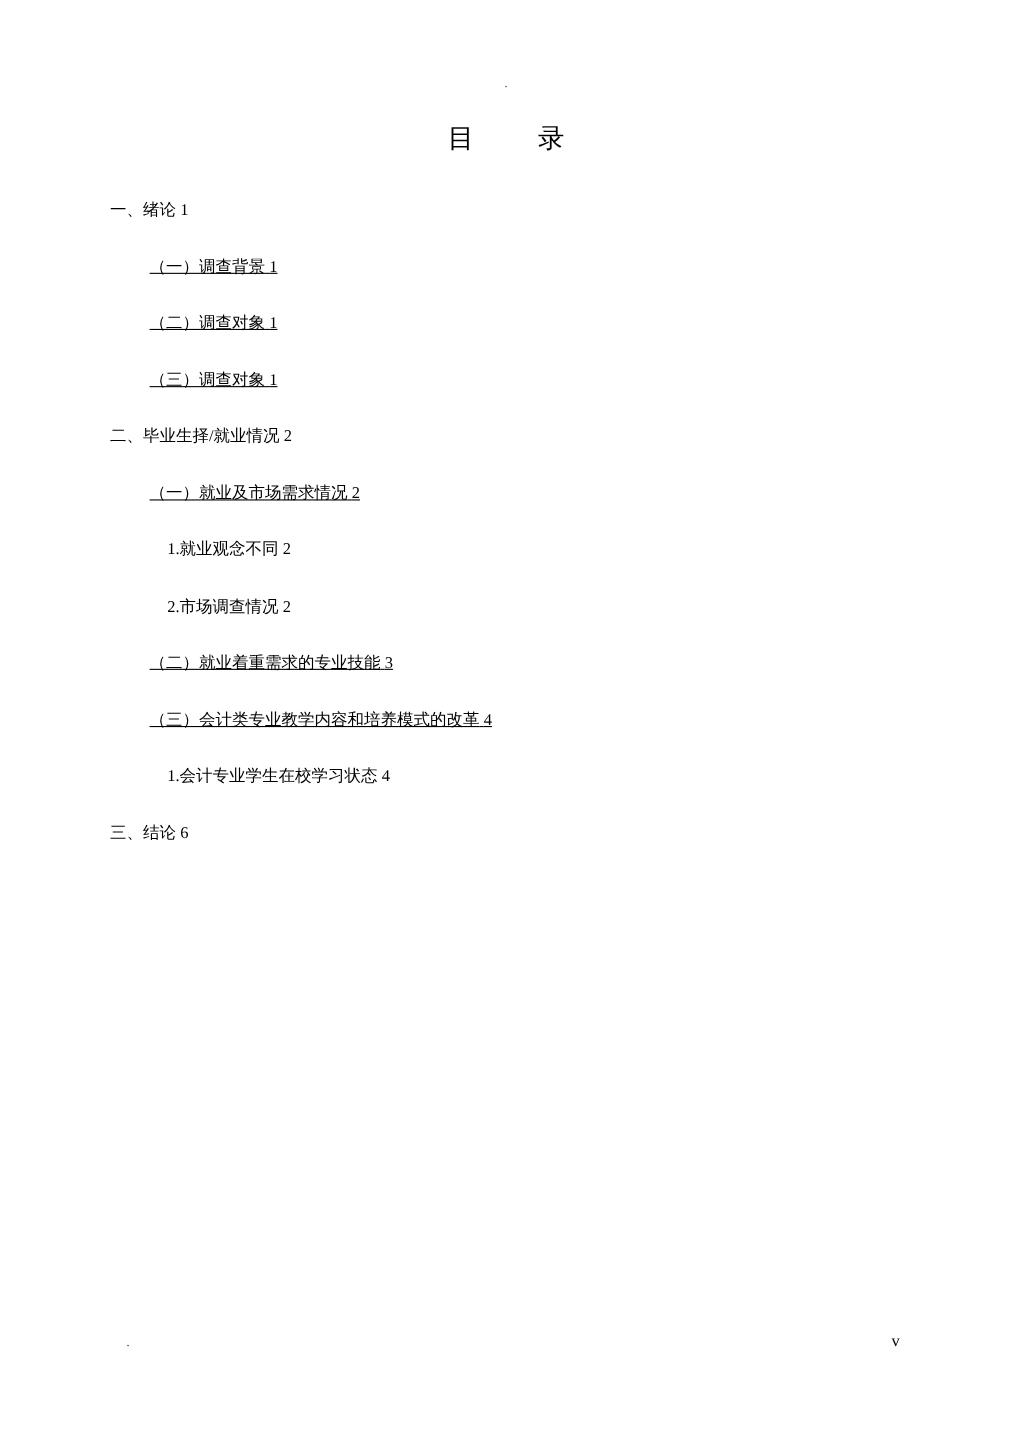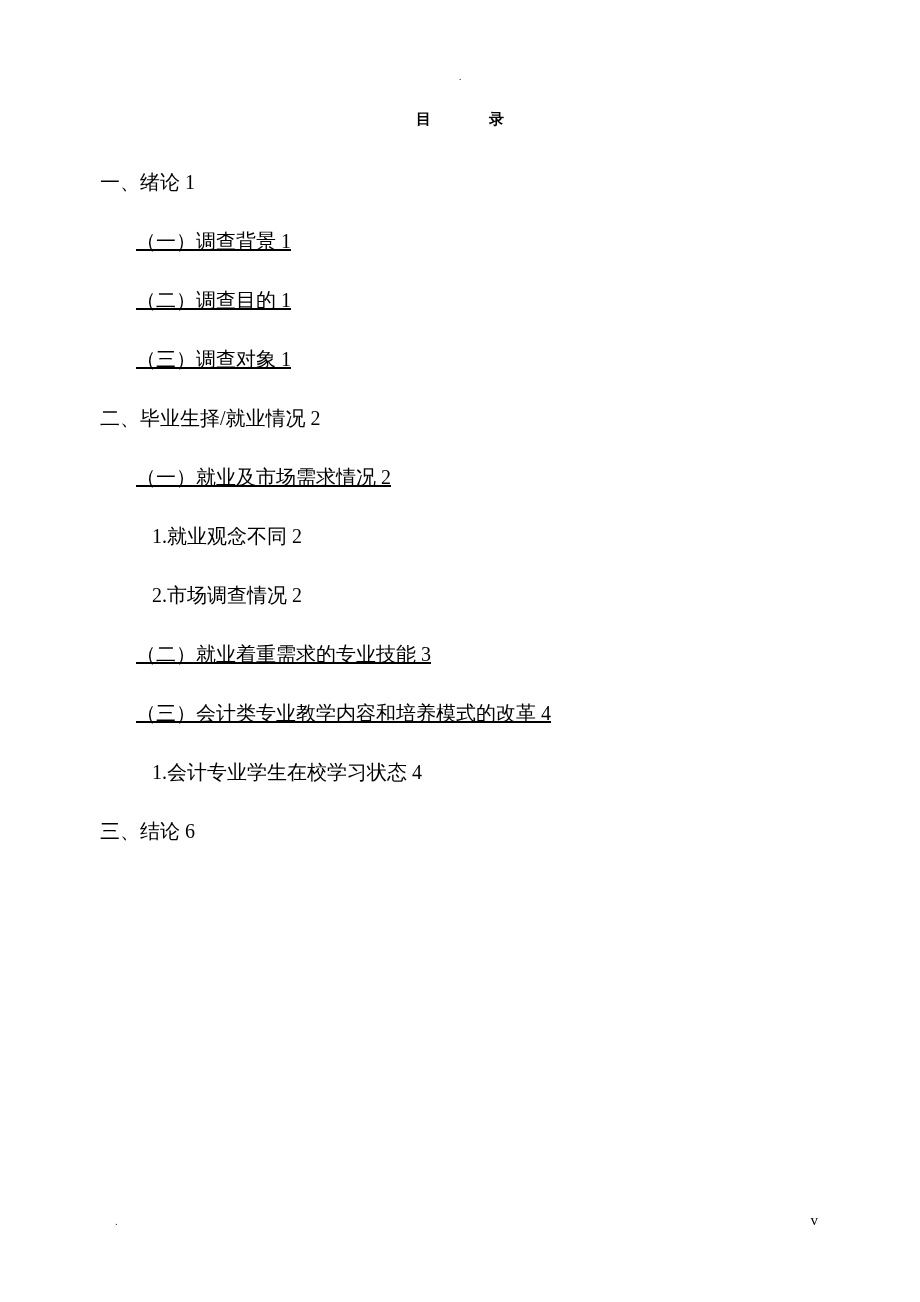"目 录" .title { font-size: 15px -> 24px; font-weight: bold -> normal }
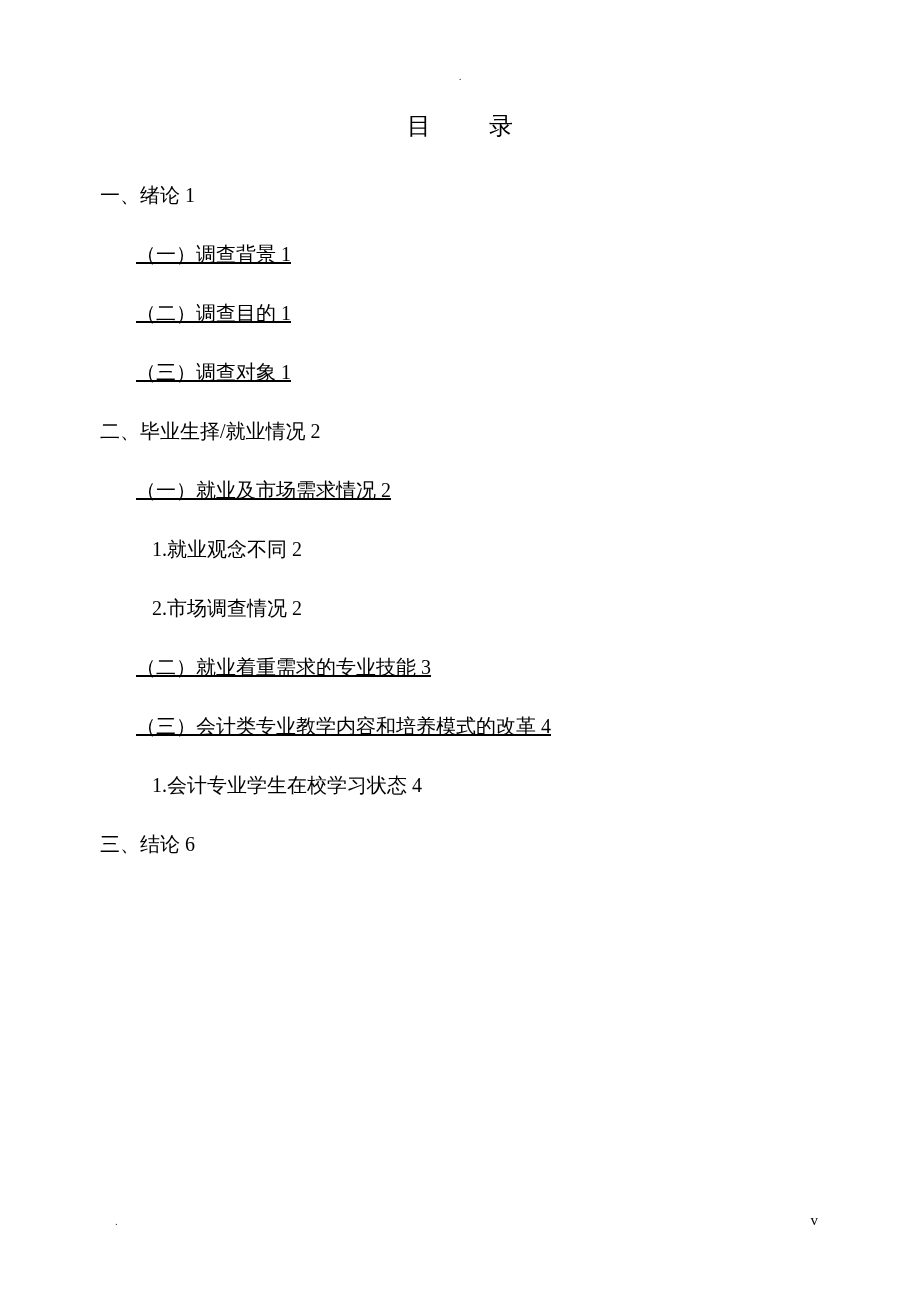"一、绪论 1" .toc-entry { font-size: 20px -> 15px }
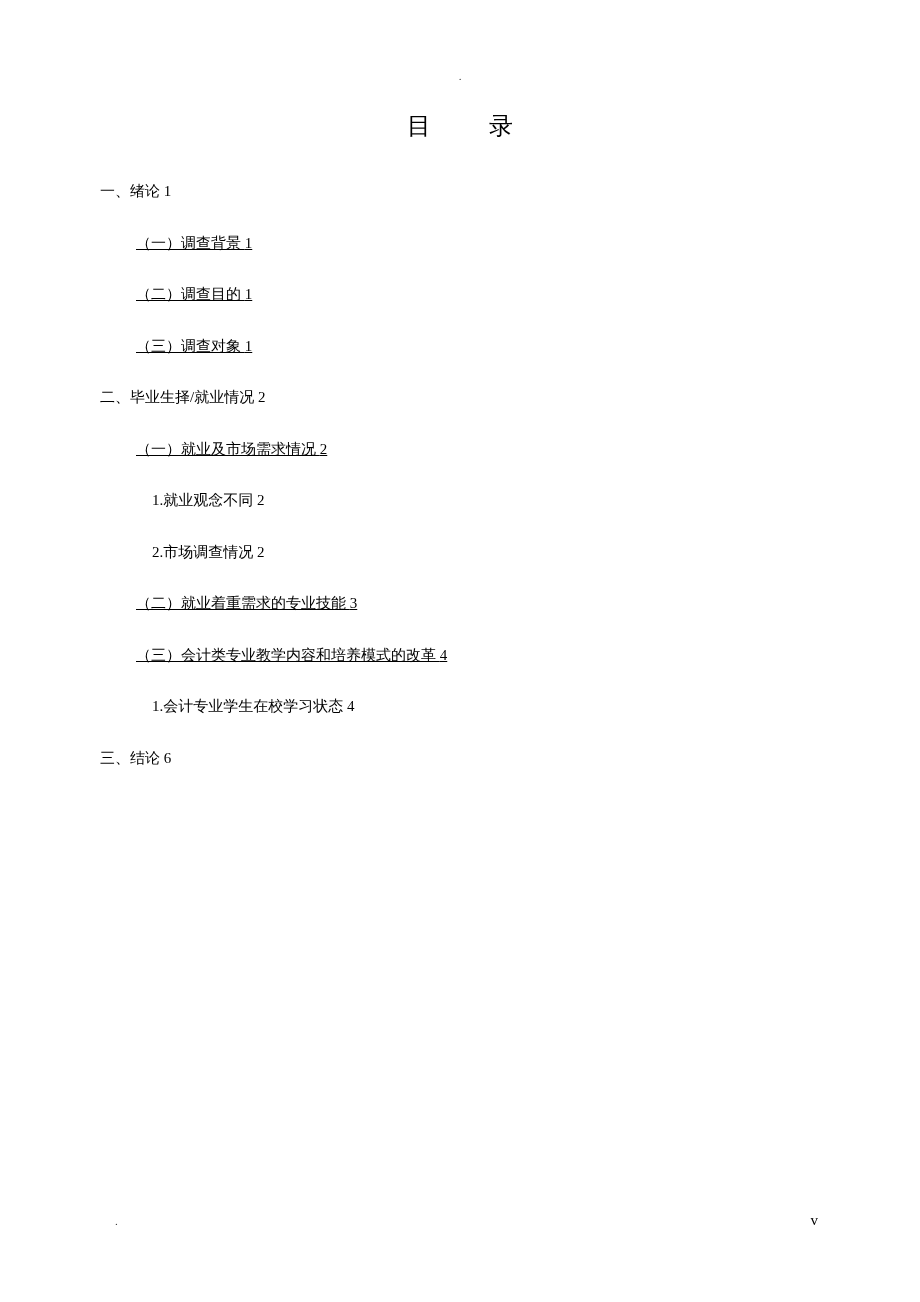"（二）调查目的" span { text: 目的 -> 对象 }
